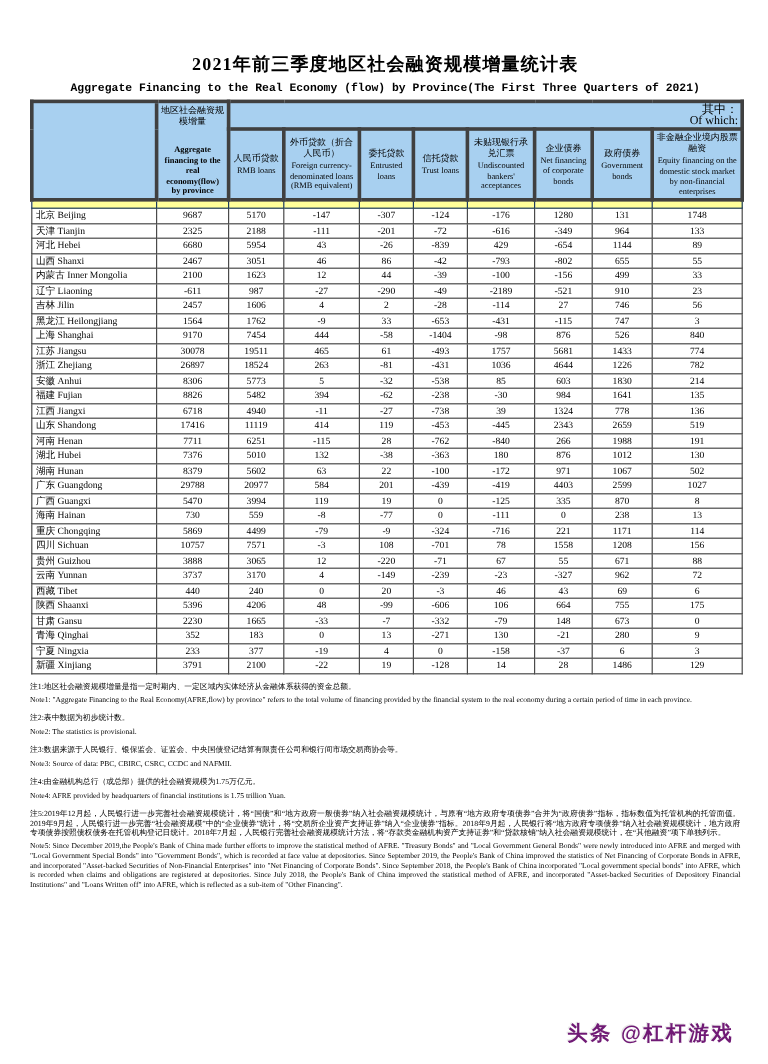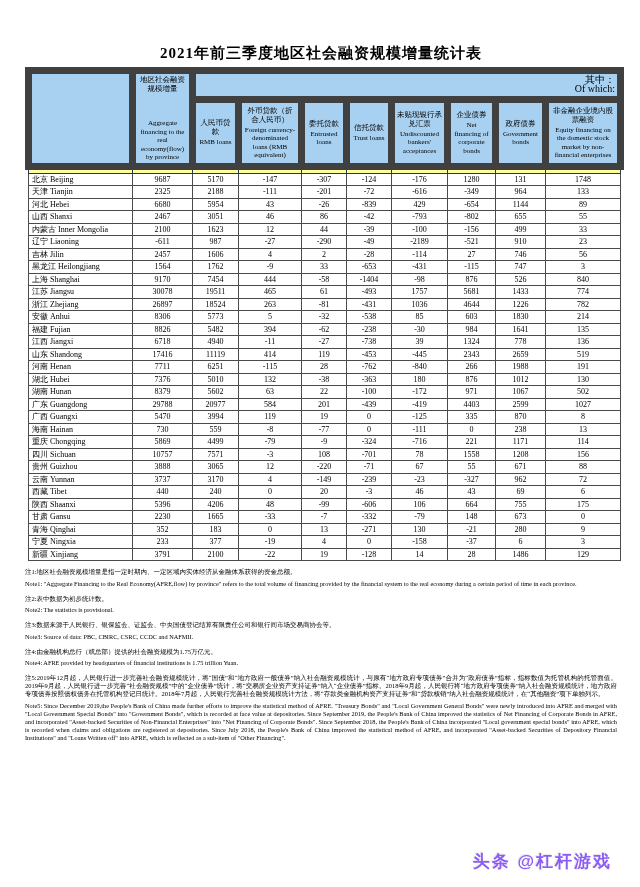"Aggregate Financing to the Real Economy" div.title-en { html: none -> <div>Aggregate Financing to the Real Economy (flow) by Province(The First Three Quarters of 2021)</div> }
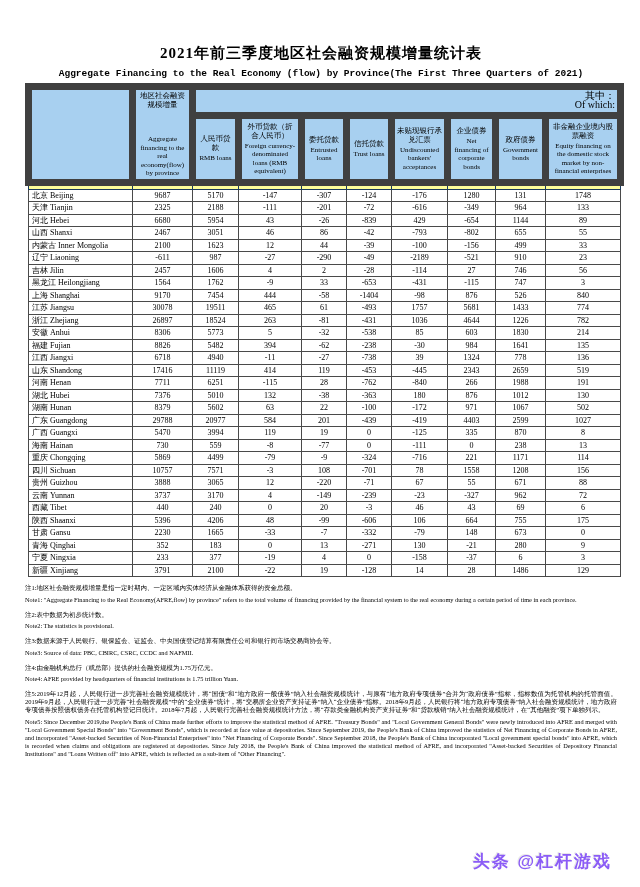"地区社会融资规模增量" thead th { border: 7px solid #404040 -> 3px solid #404040 }
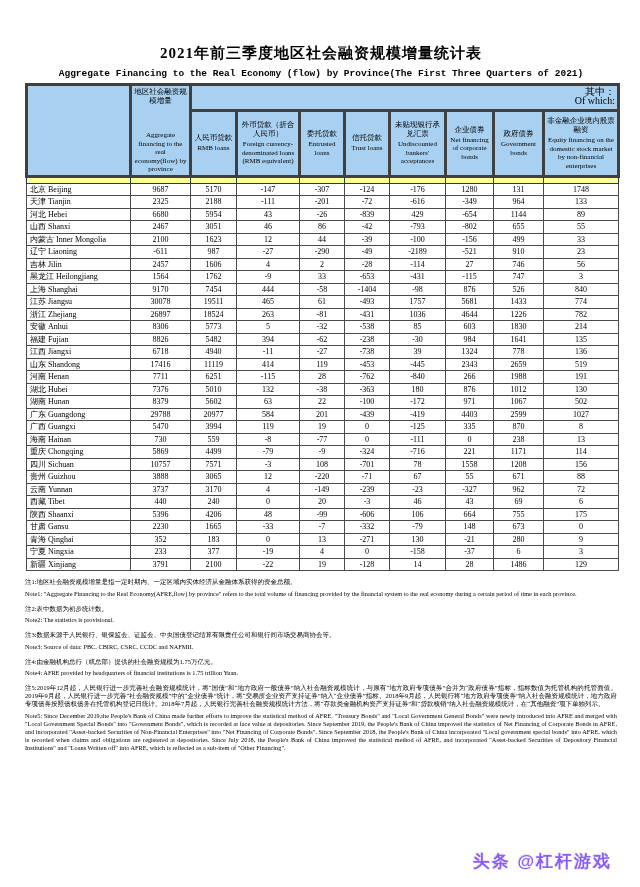"Aggregate financing to the real economy(flow)" th.afre-head .h-en { font-weight: normal -> bold; margin-top: 26px -> 16px }
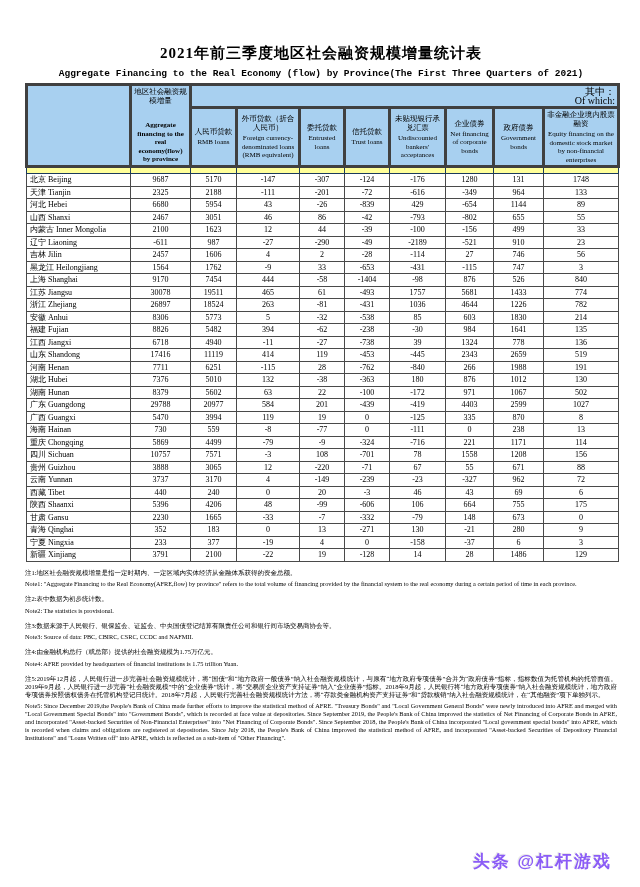"头条 @杠杆游戏" .watermark { color: #8b5cf6 -> #701a75 }
